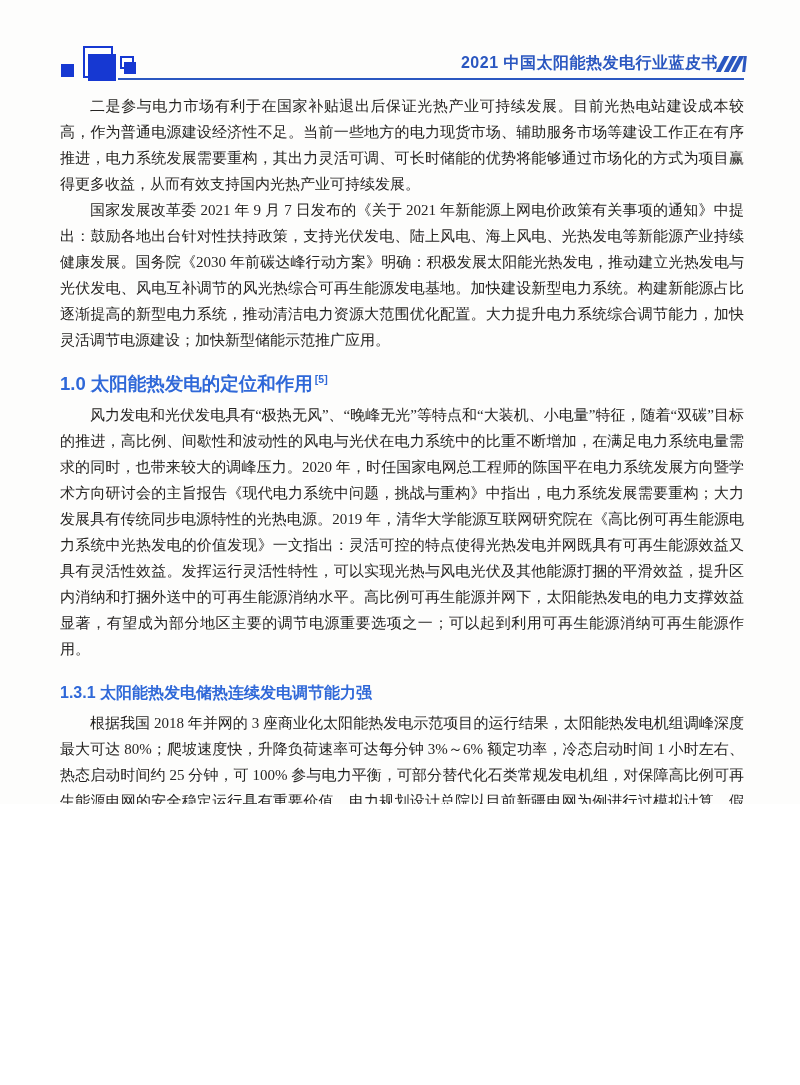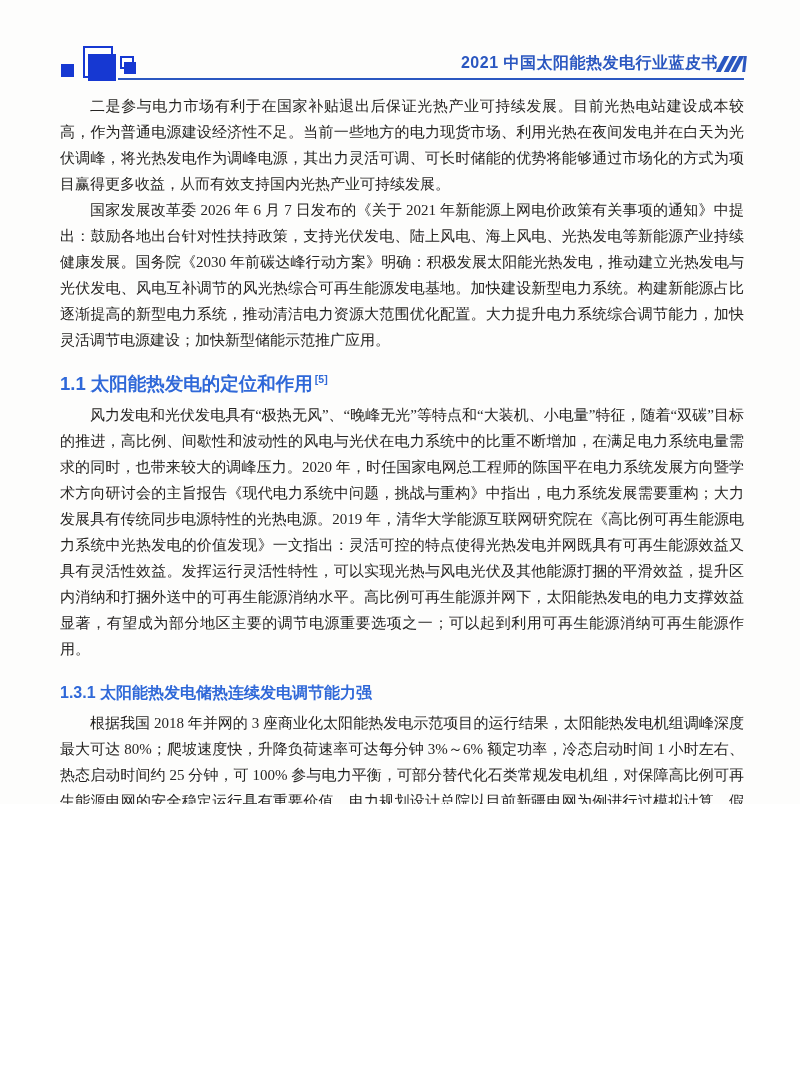"二是参与电力市场有利于在国家补贴退出后保证光热产业可持续发展。目前光热电站建设成" p.para { text: 利用光热在夜间发电并在白天为光伏调峰，将光热发电作为调峰电源 -> 辅助服务市场等建设工作正在有序推进，电力系统发展需要重构 }
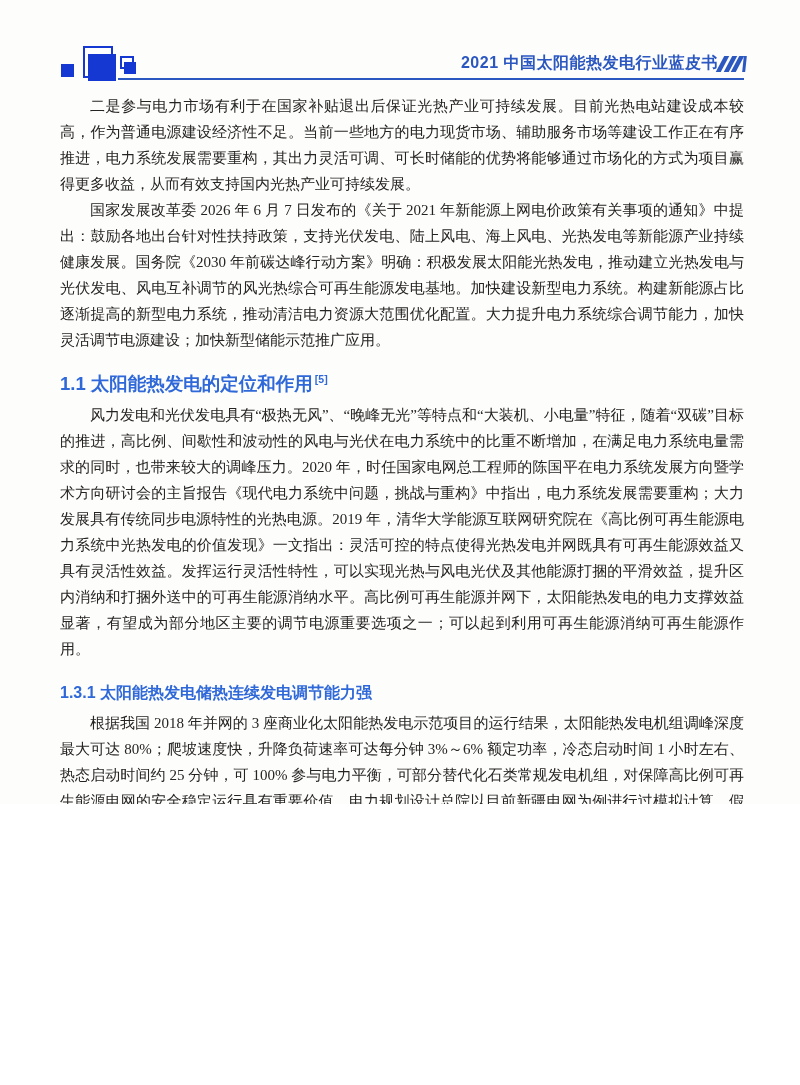"国家发展改革委 2026 年 6 月" p.para { text: 2026 年 6 -> 2021 年 9 }
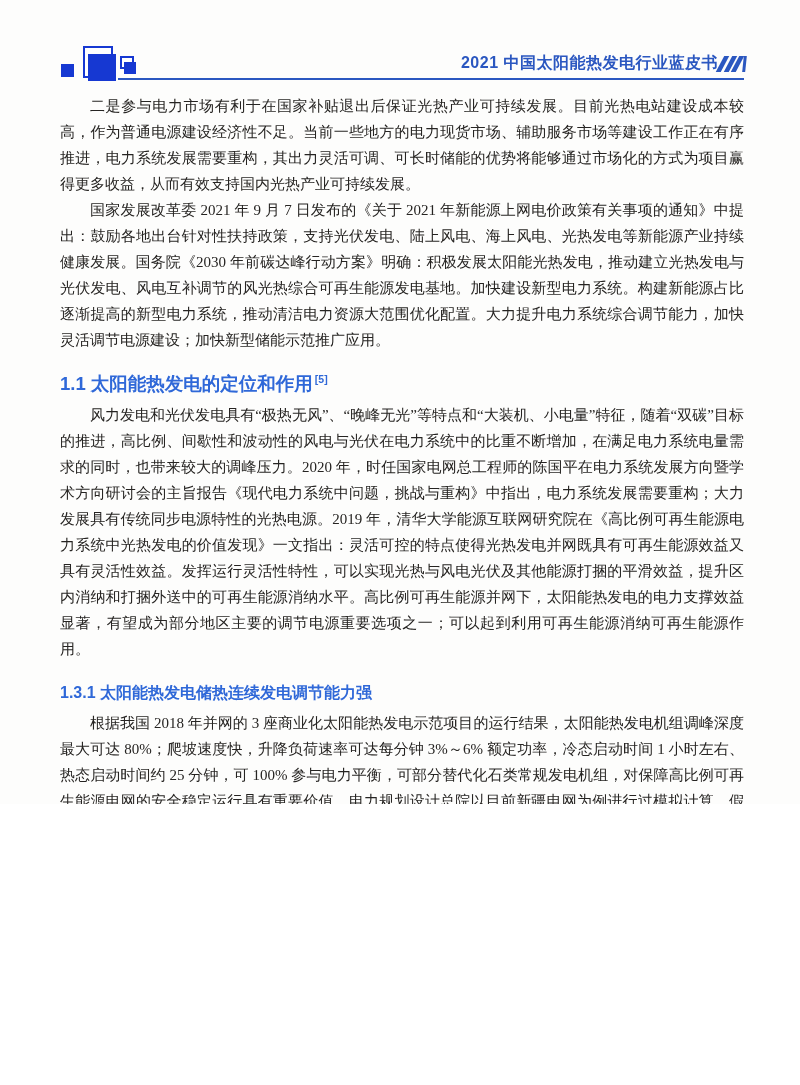"1.1 太阳能热发电的定位和作用" span { text: 1.1 -> 1.0 }
